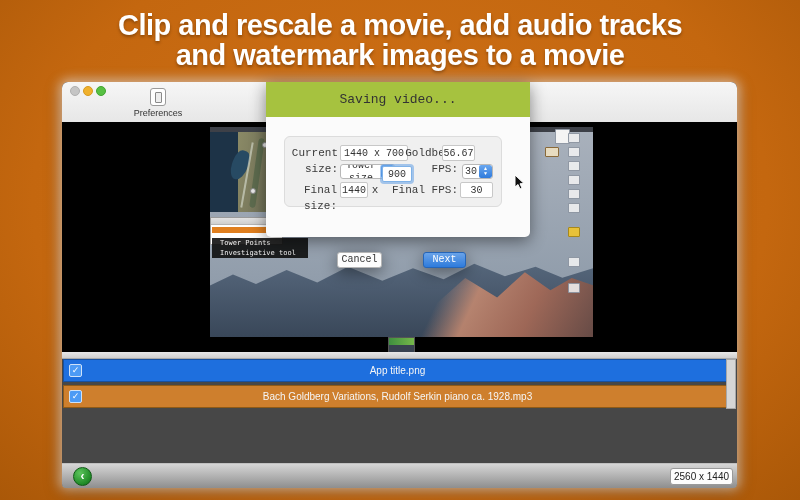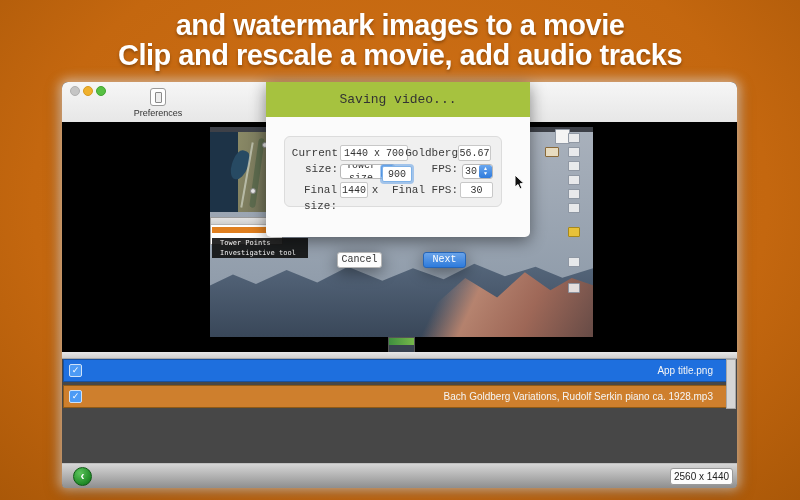"and watermark images to a" div { order: before "Clip and rescale a movie," -> after "Clip and rescale a movie," }
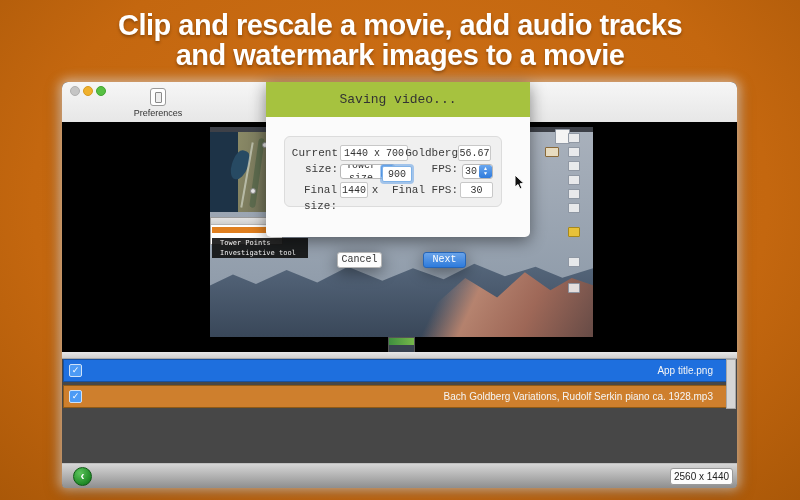"56.67" div.dfield { left: 192px -> 176px }
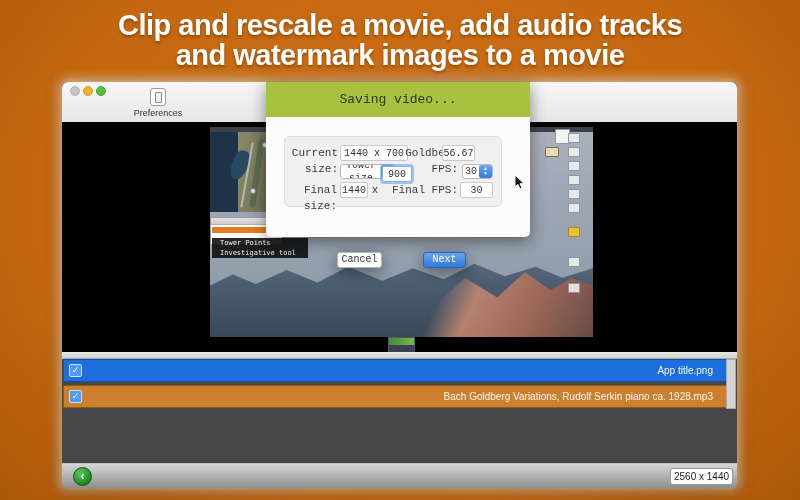"App title.png" .trackrow .lbl { text-align: right -> center }
